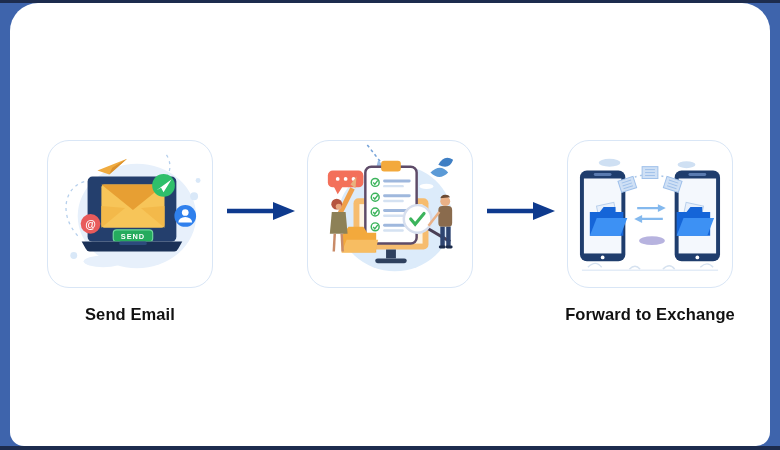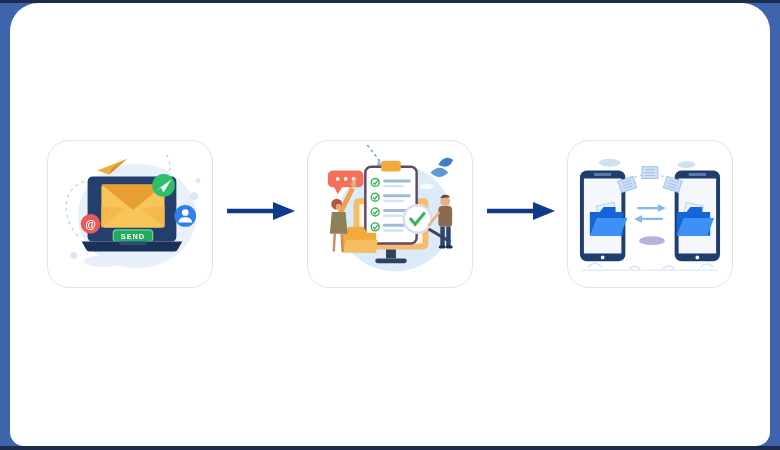"Send Email" div.step-label { html: none -> <div>Send Email</div> }
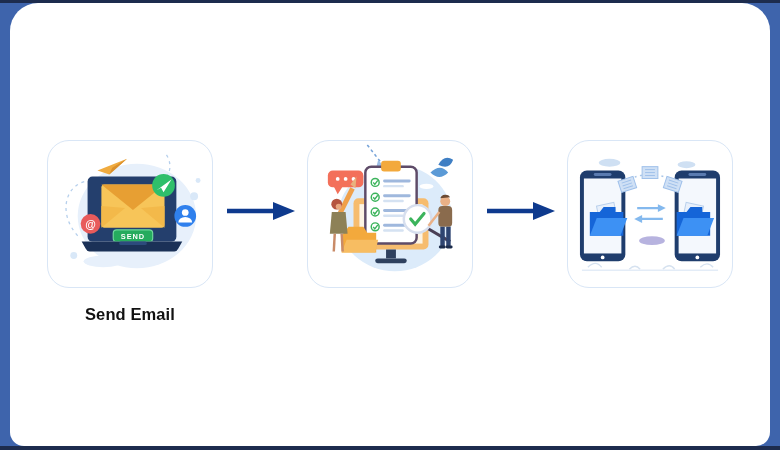"Forward to Exchange" div.step-label { html: none -> <div>Forward to Exchange</div> }
